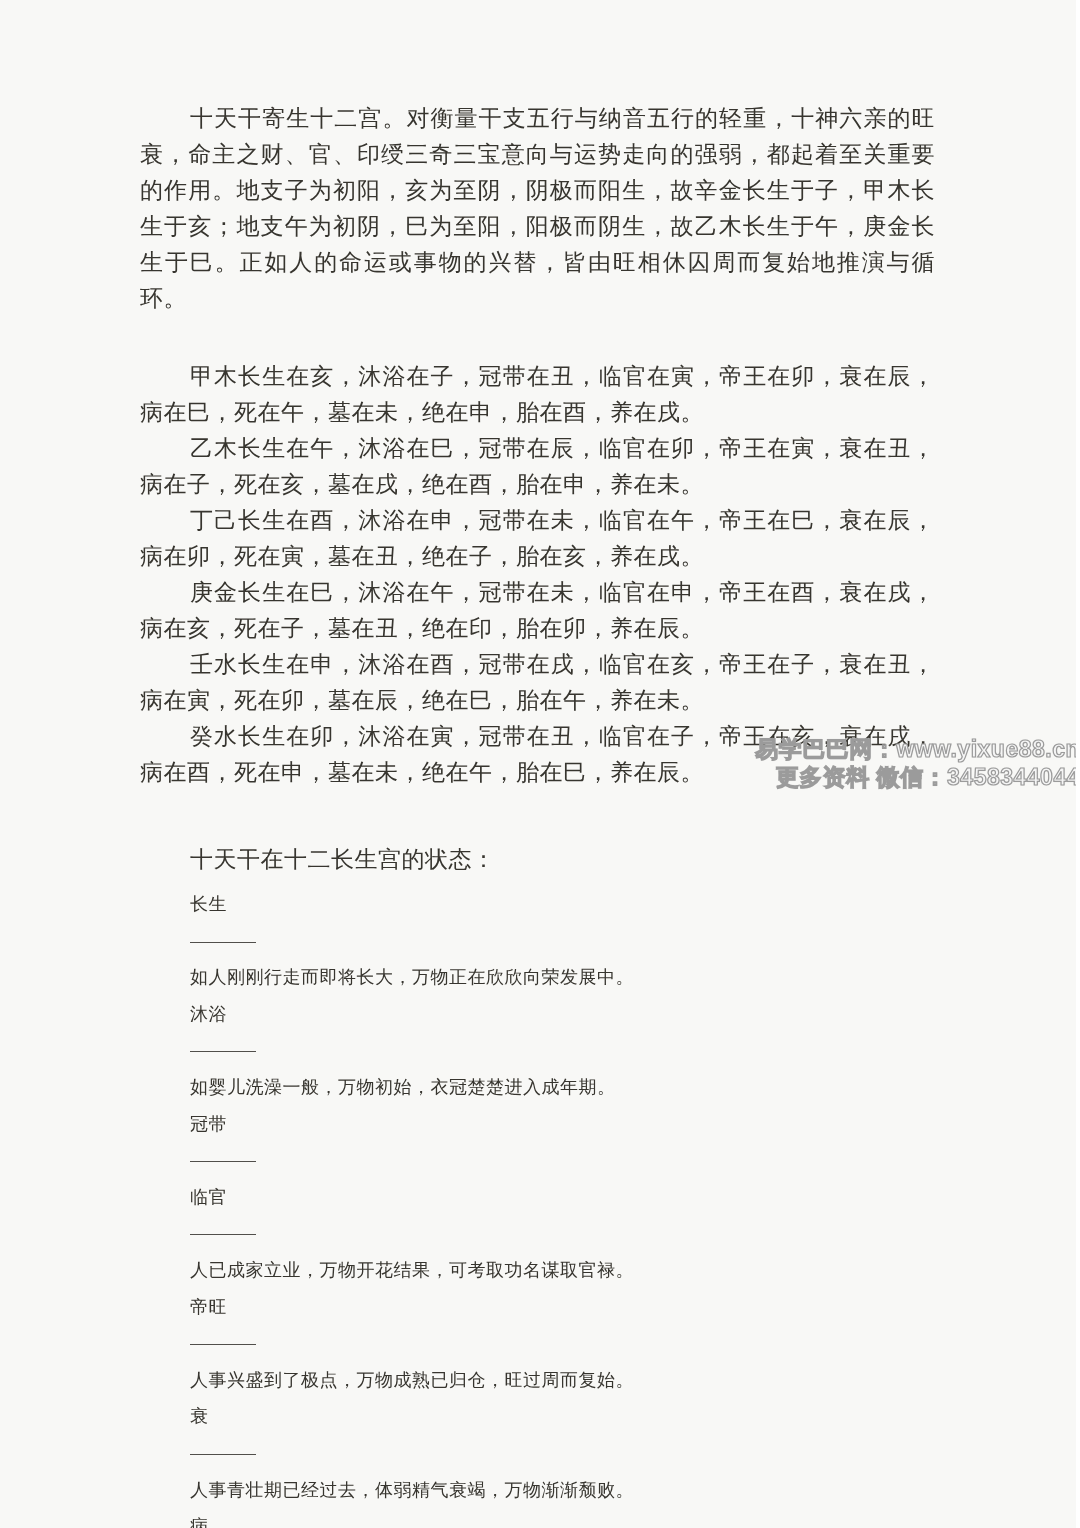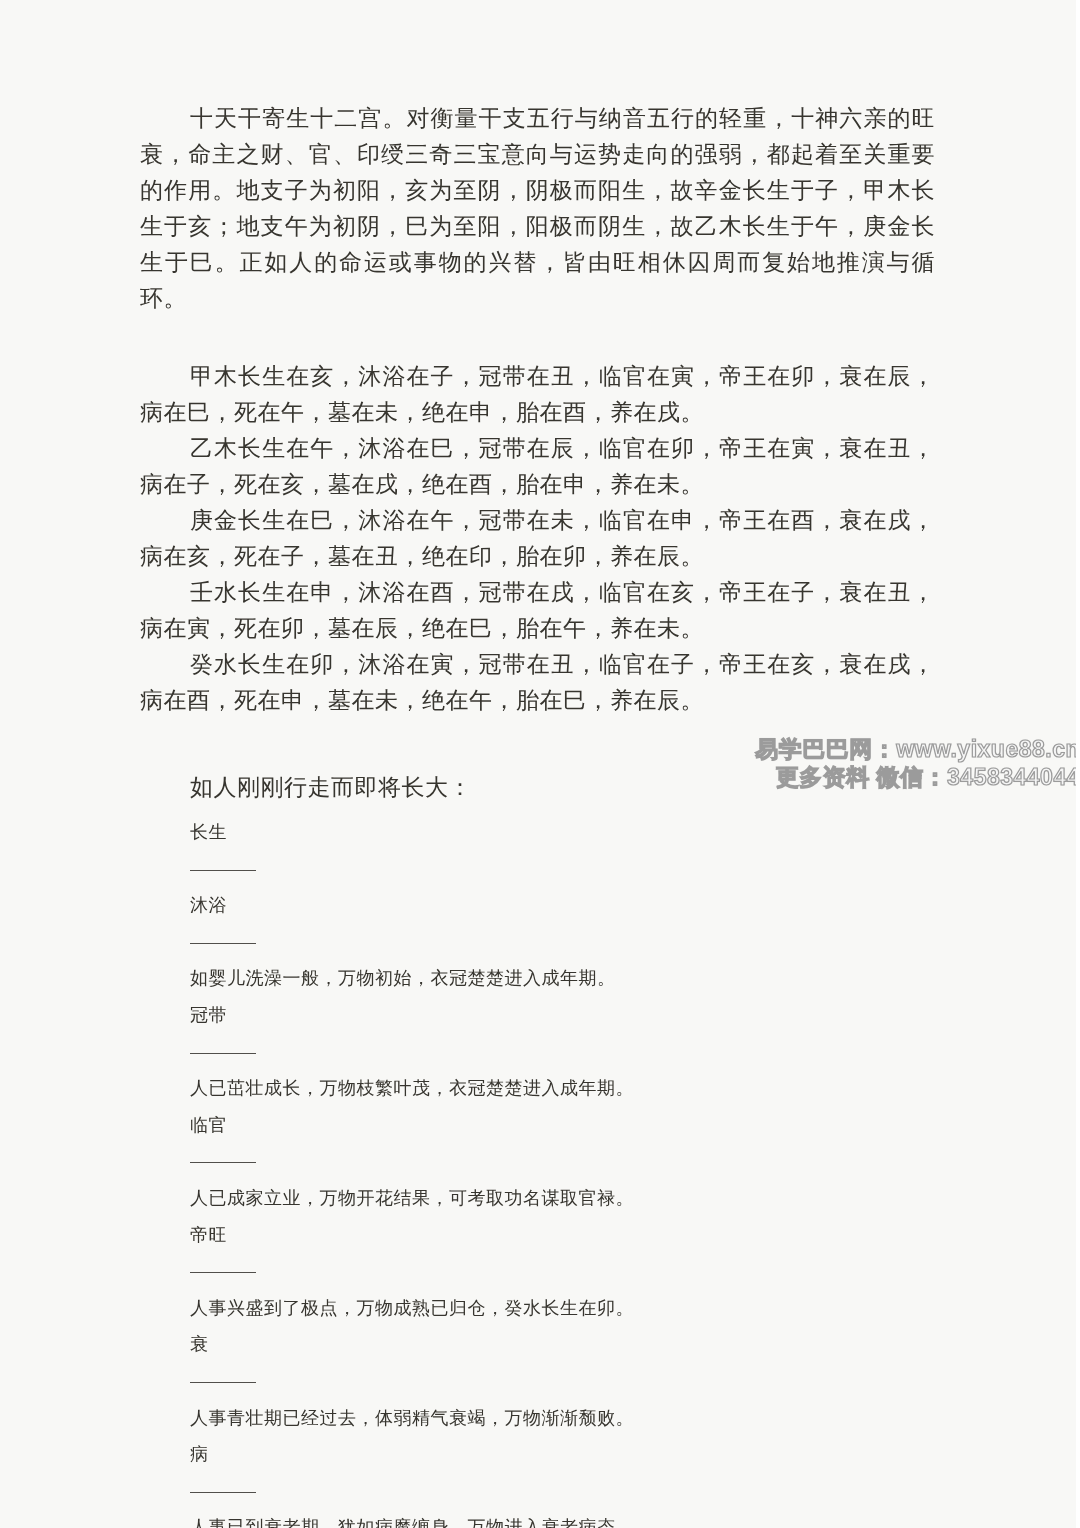"丁己长生在酉，沐浴在申，冠带在未，临官在午，帝王在巳，衰在辰，病在卯，死在寅，墓" p.para { html: none -> <p>丁己长生在酉，沐浴在申，冠带在未，临官在午，帝王在巳，衰在辰，病在卯，死在寅，墓在丑，绝在子，胎在亥，养在戌。</p> }
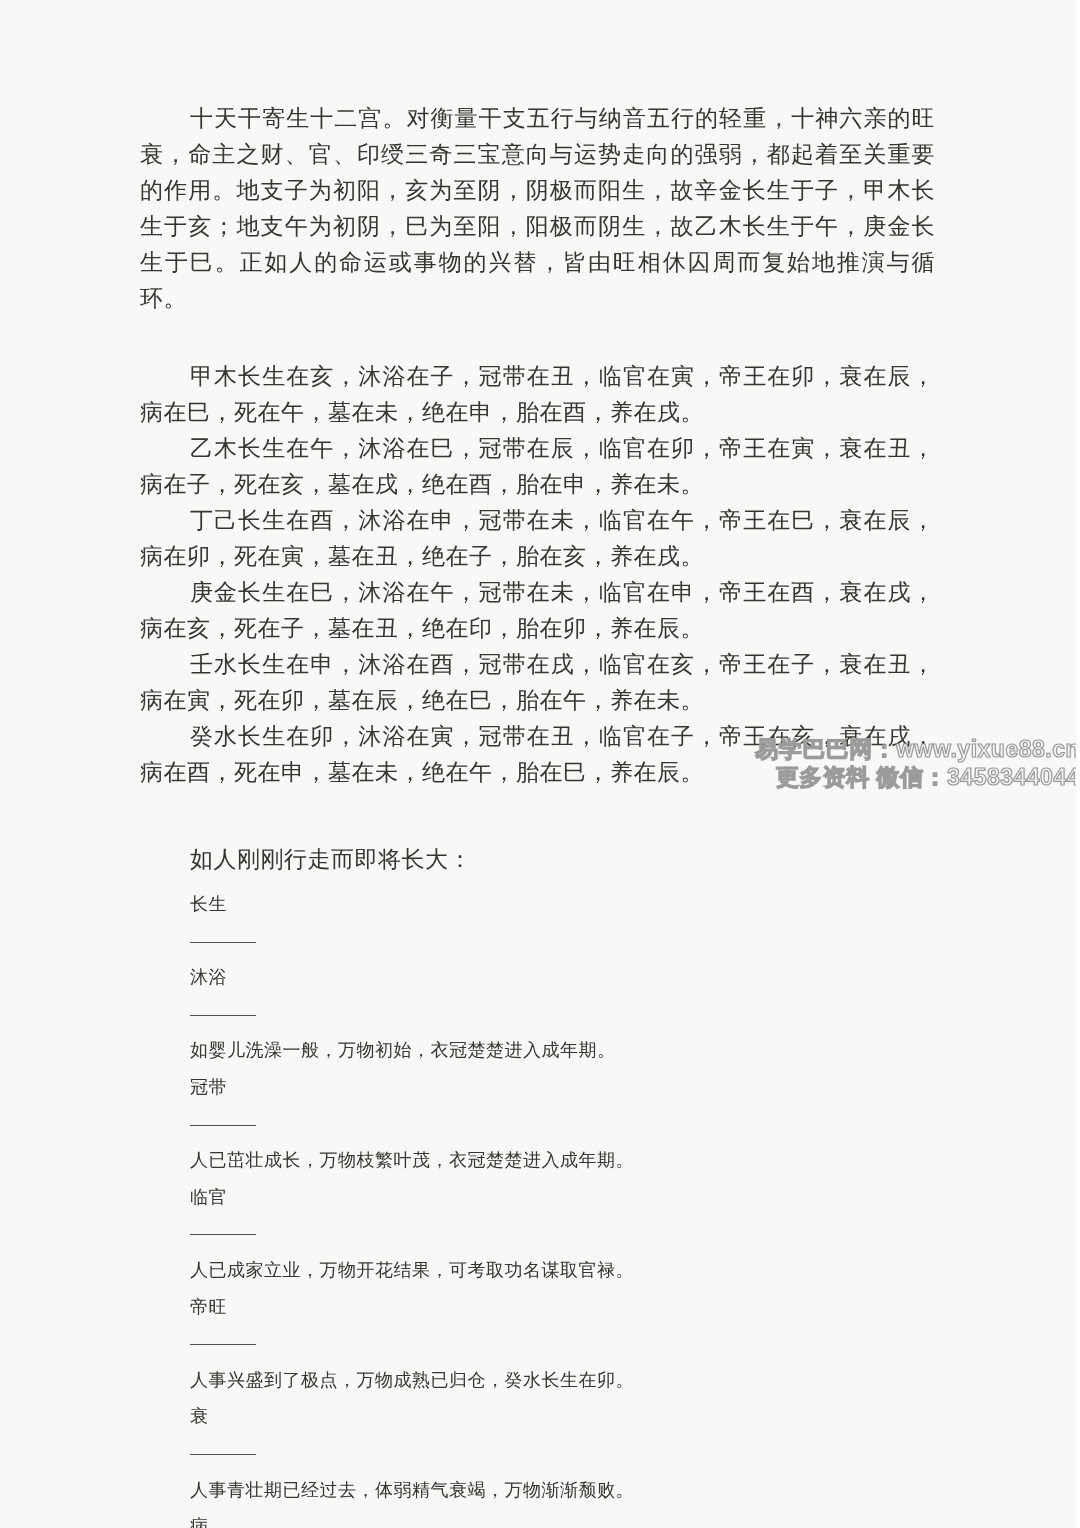"如人刚刚行走而即将长大：" p.states-heading { text: 如人刚刚行走而即将长大 -> 十天干在十二长生宫的状态 }
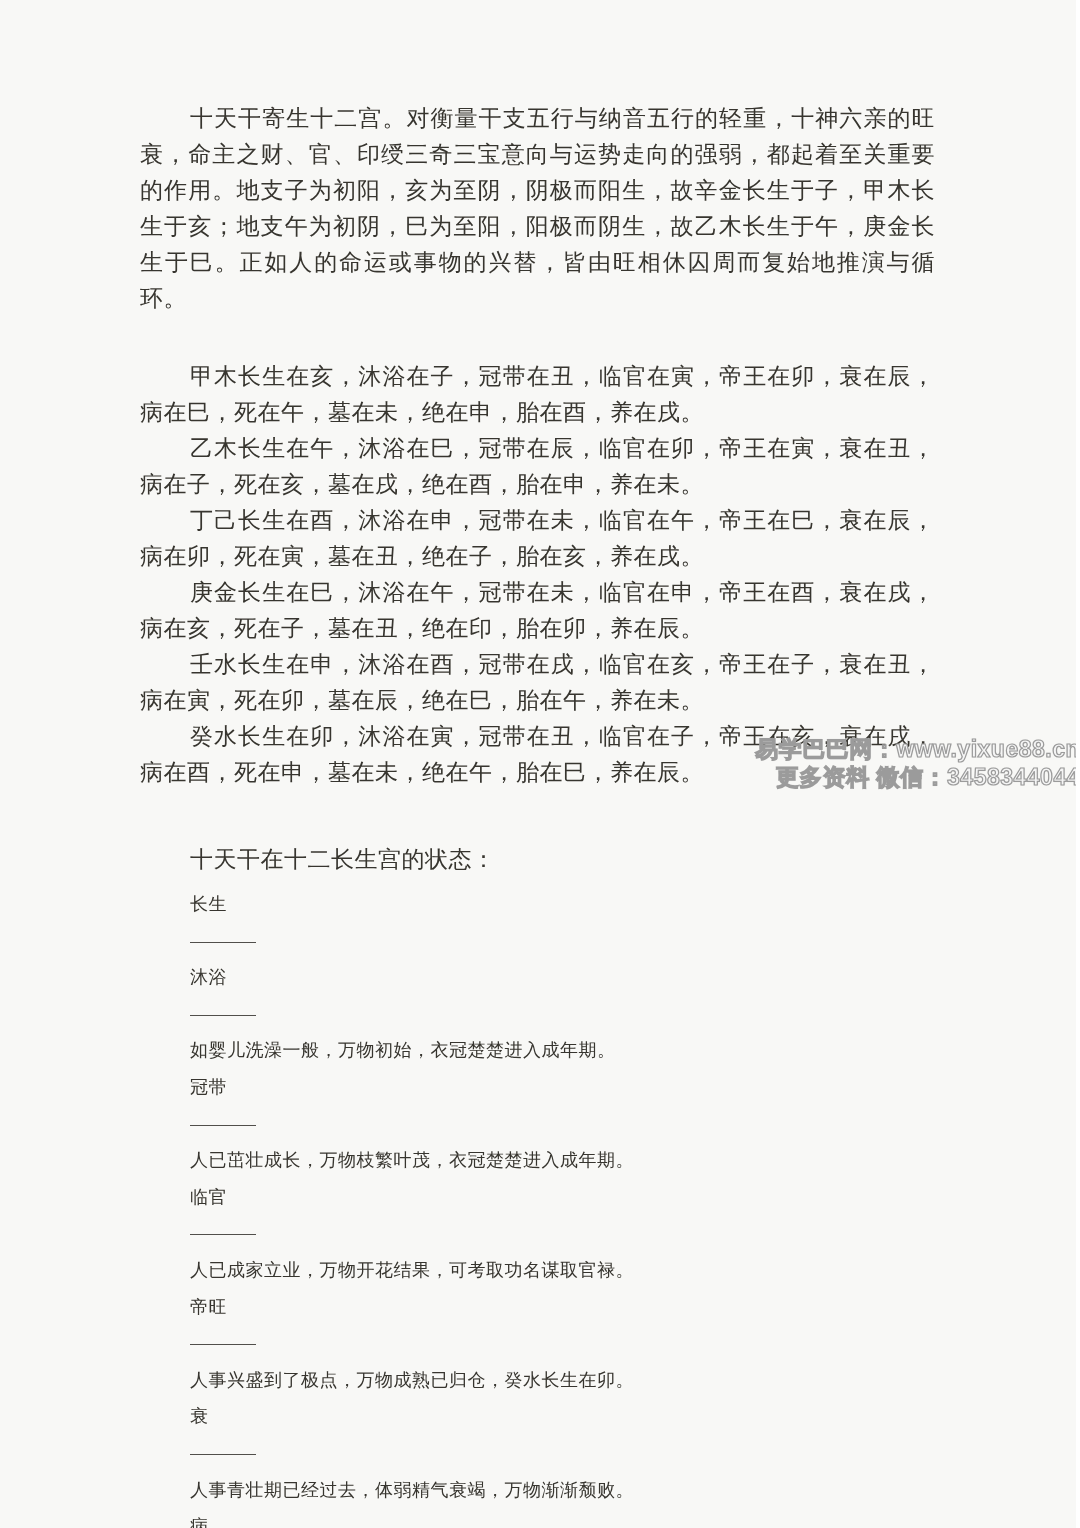"如人刚刚行走而即将长大，万物正在欣欣向荣发展中。" span.state-desc { html: none -> <span>如人刚刚行走而即将长大，万物正在欣欣向荣发展中。</span> }
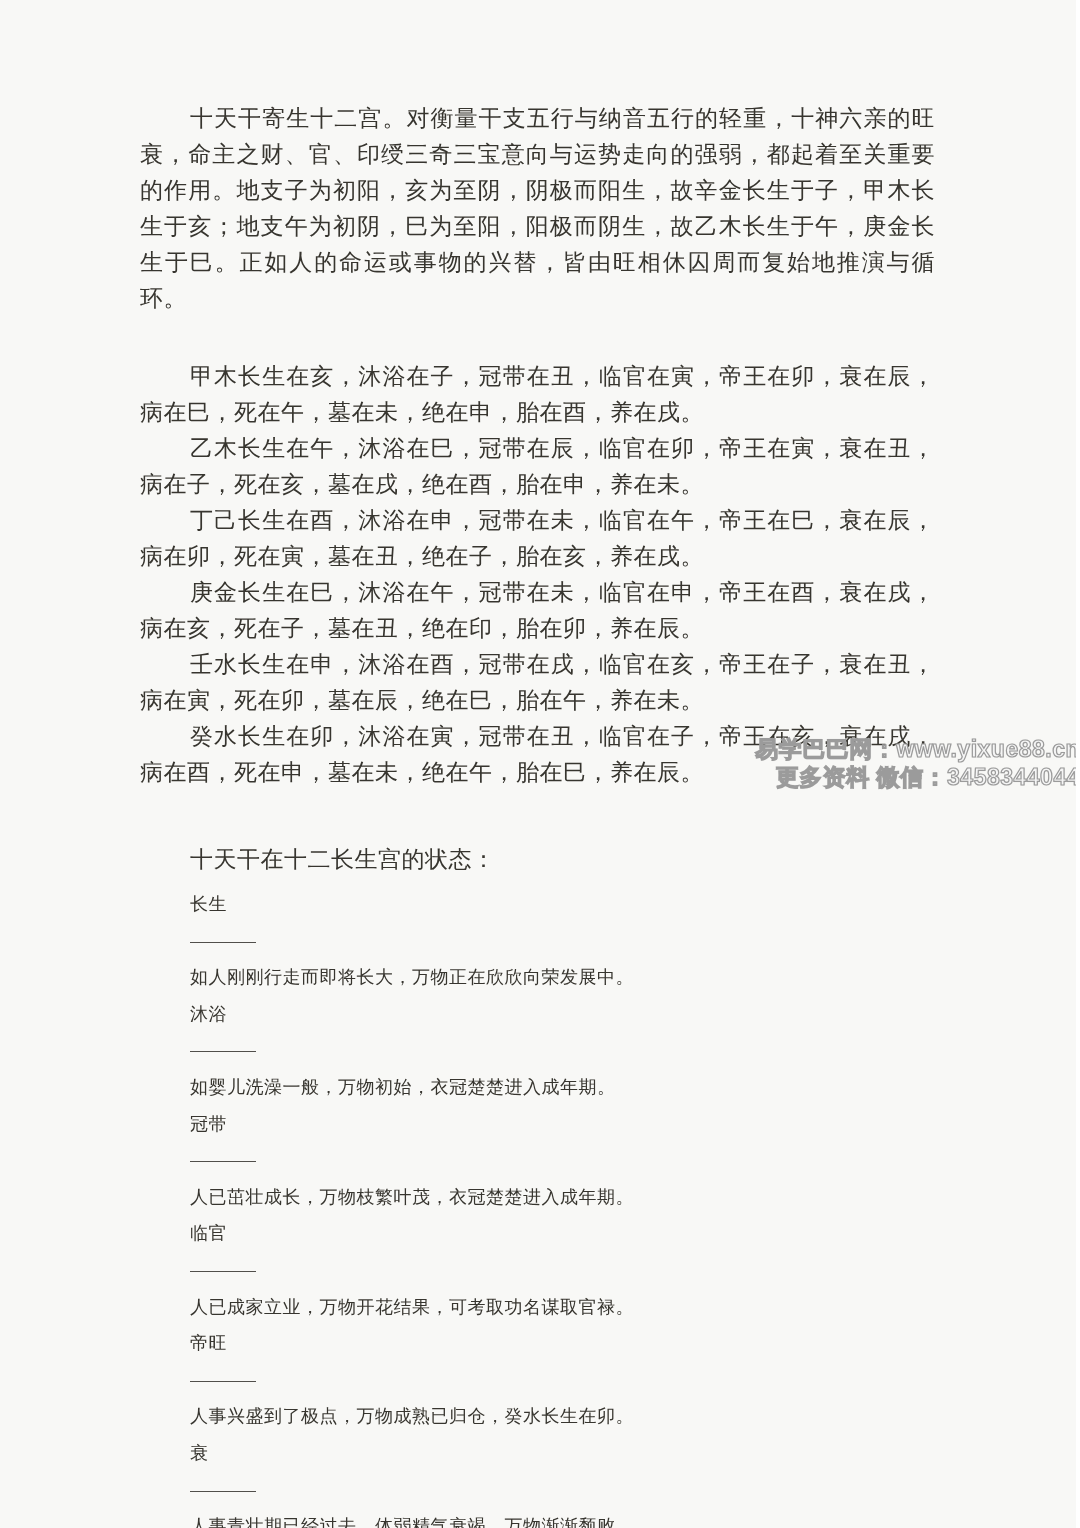"人已茁壮成长，万物枝繁叶茂，衣冠楚楚进入成年期。" span.state-desc { html: <span>人已茁壮成长，万物枝繁叶茂，衣冠楚楚进入成年期。</span> -> none }
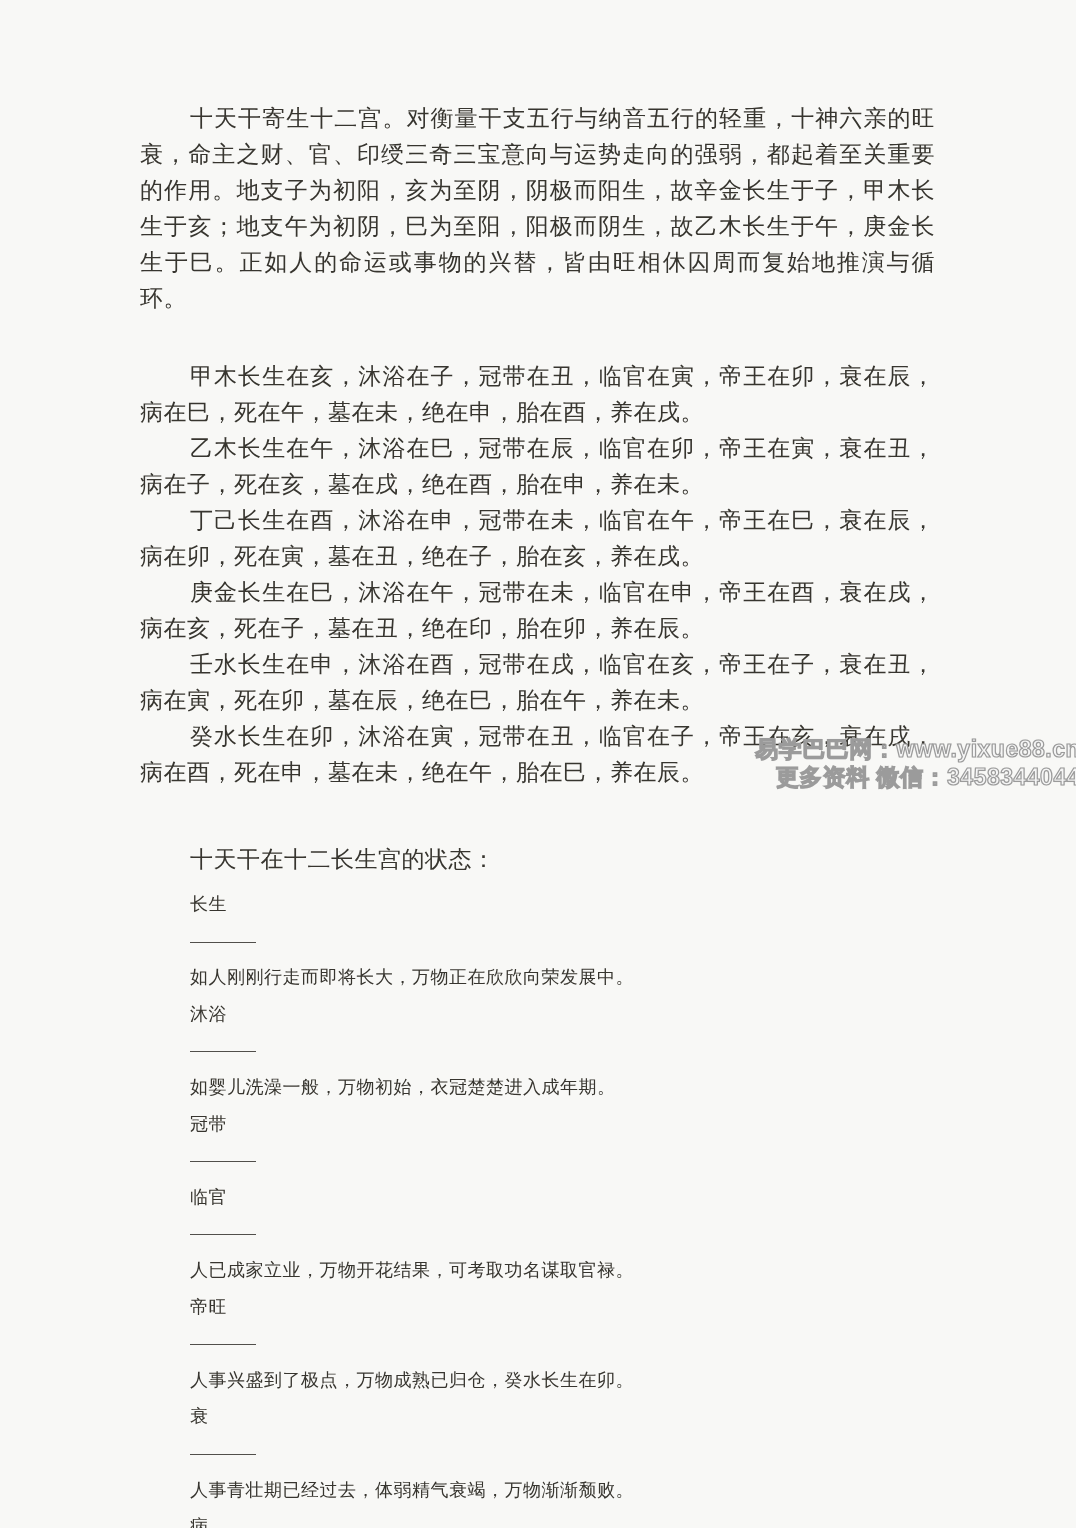"人事兴盛到了极点，万物成熟已归仓，癸水长生在卯。" span.state-desc { text: 癸水长生在卯 -> 旺过周而复始 }
